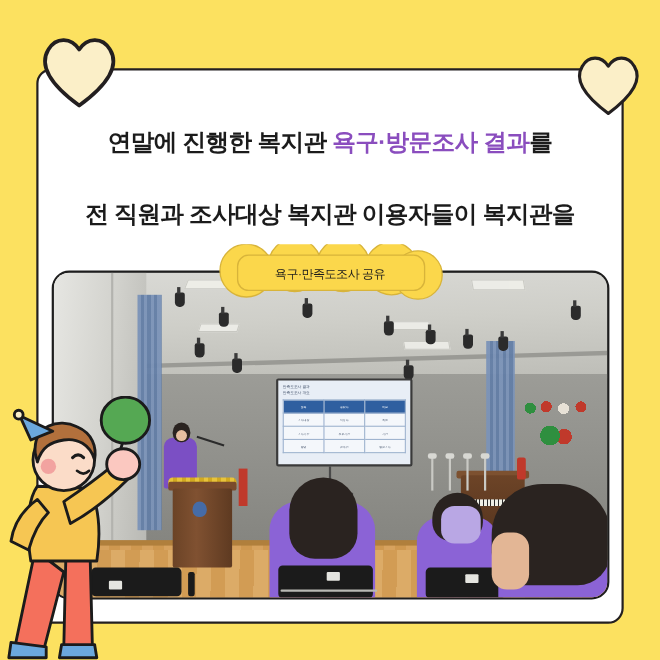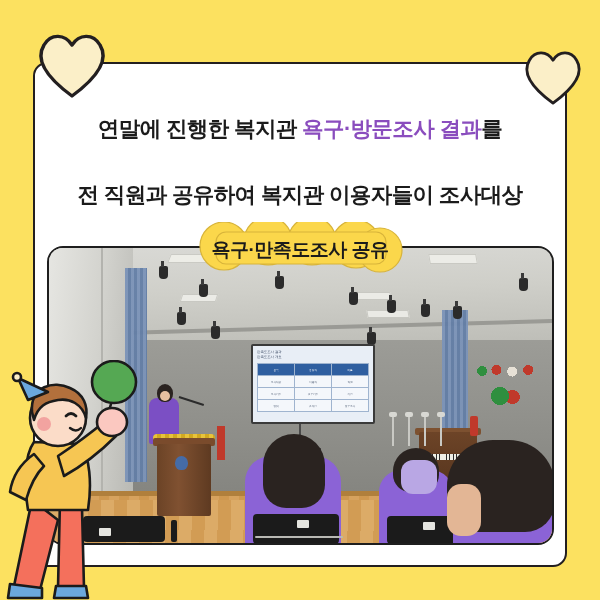"전 직원과 공유하여 복지관 이용자들이" span { text: 공유하여 복지관 이용자들이 조사대상 -> 조사대상 복지관 이용자들이 복지관을 }
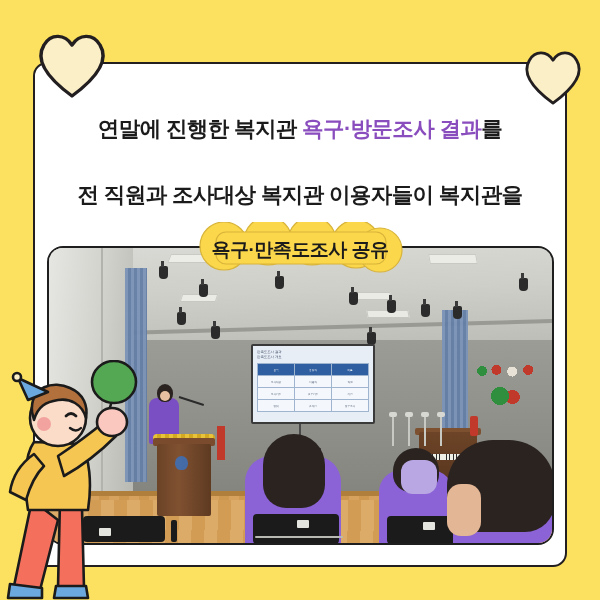"욕구·만족도조사 공유" .badge-label { font-size: 19px -> 11px; font-weight: 700 -> 400 }
